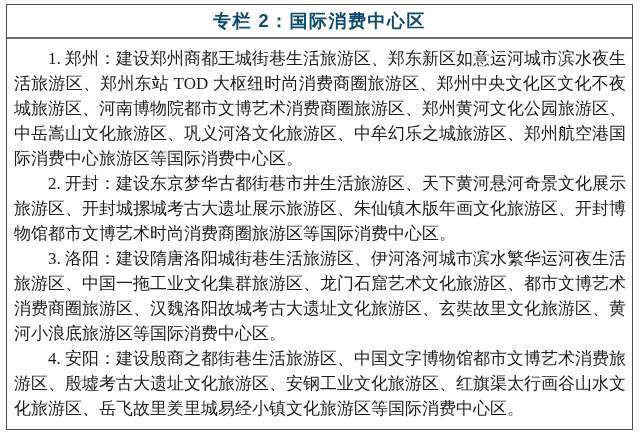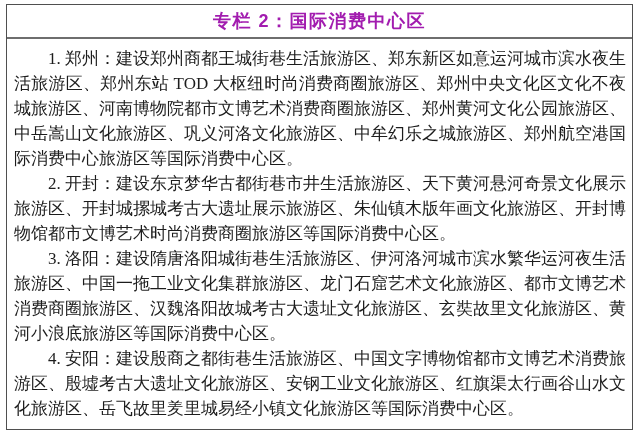"专栏 2：国际消费中心区" .panel-title { color: #a21caf -> #0c4a6e }
